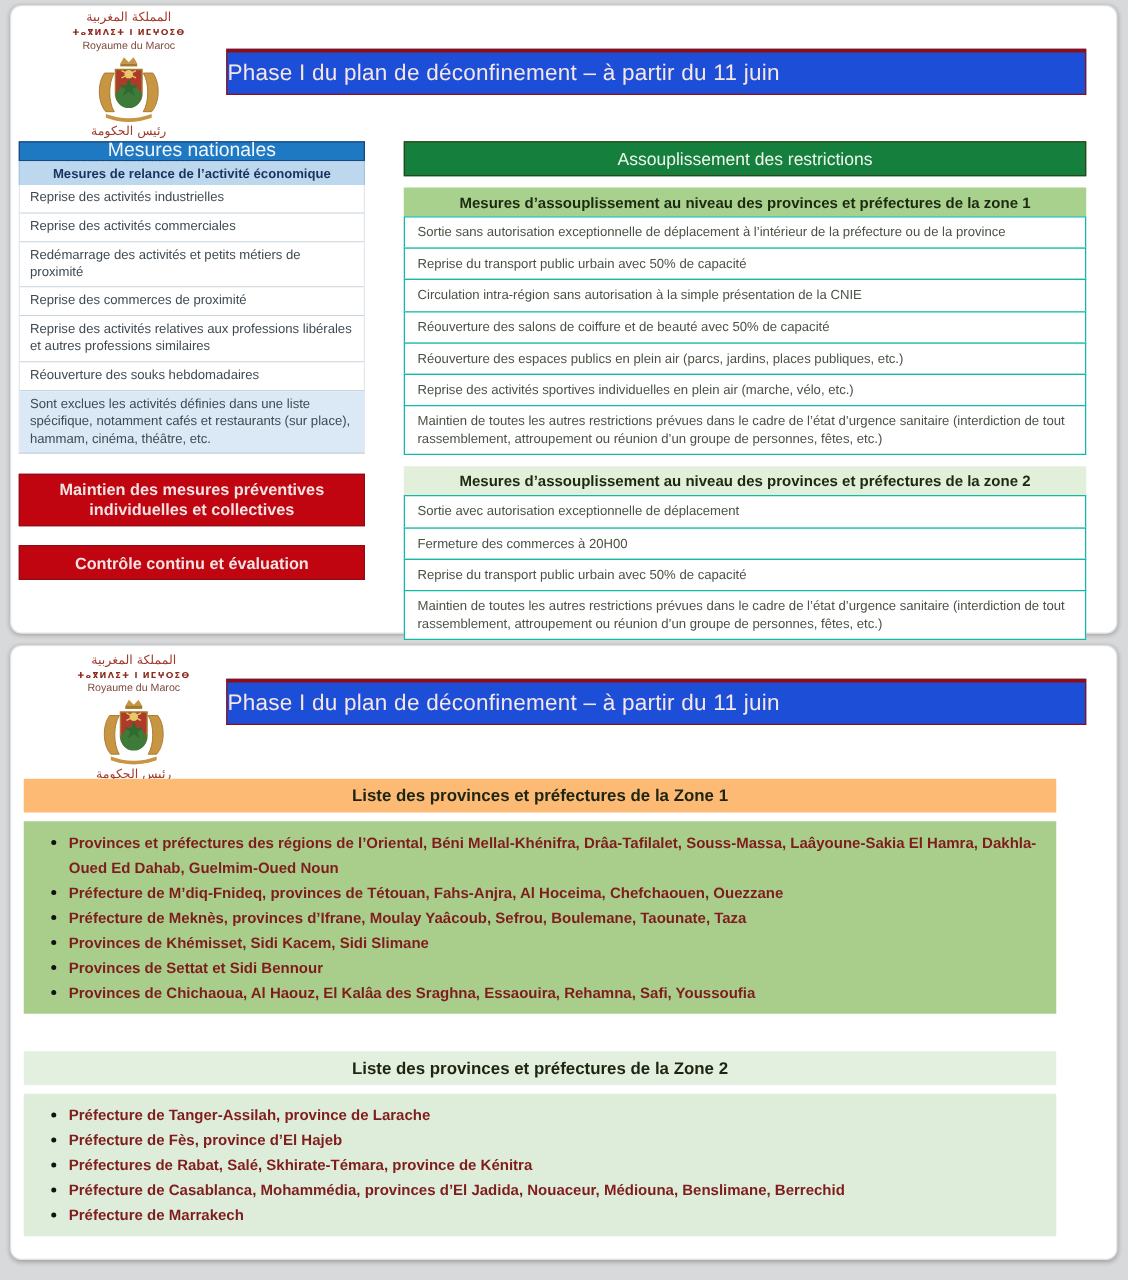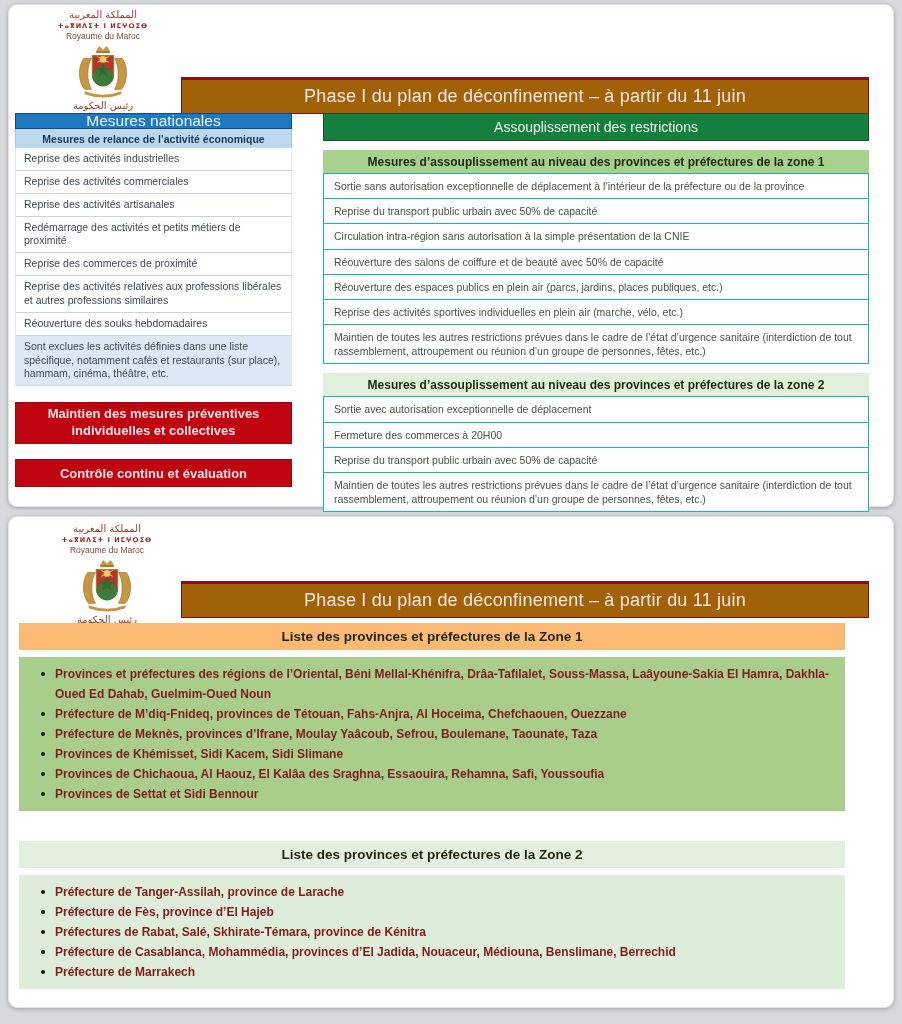"Phase I du plan de" .banner { background: #a16207 -> #1d4ed8; justify-content: center -> none; margin-top: 38px -> none }
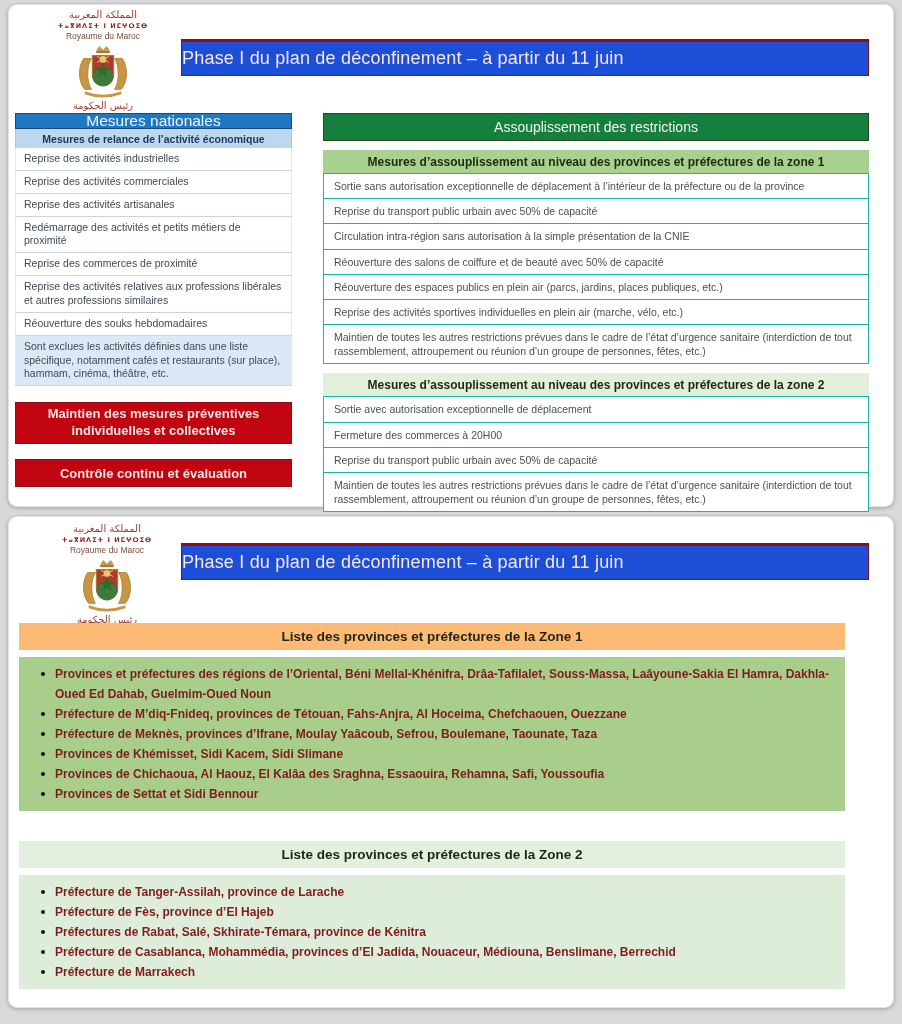"Reprise des activités artisanales" div.nrow { html: <div>Reprise des activités artisanales</div> -> none }
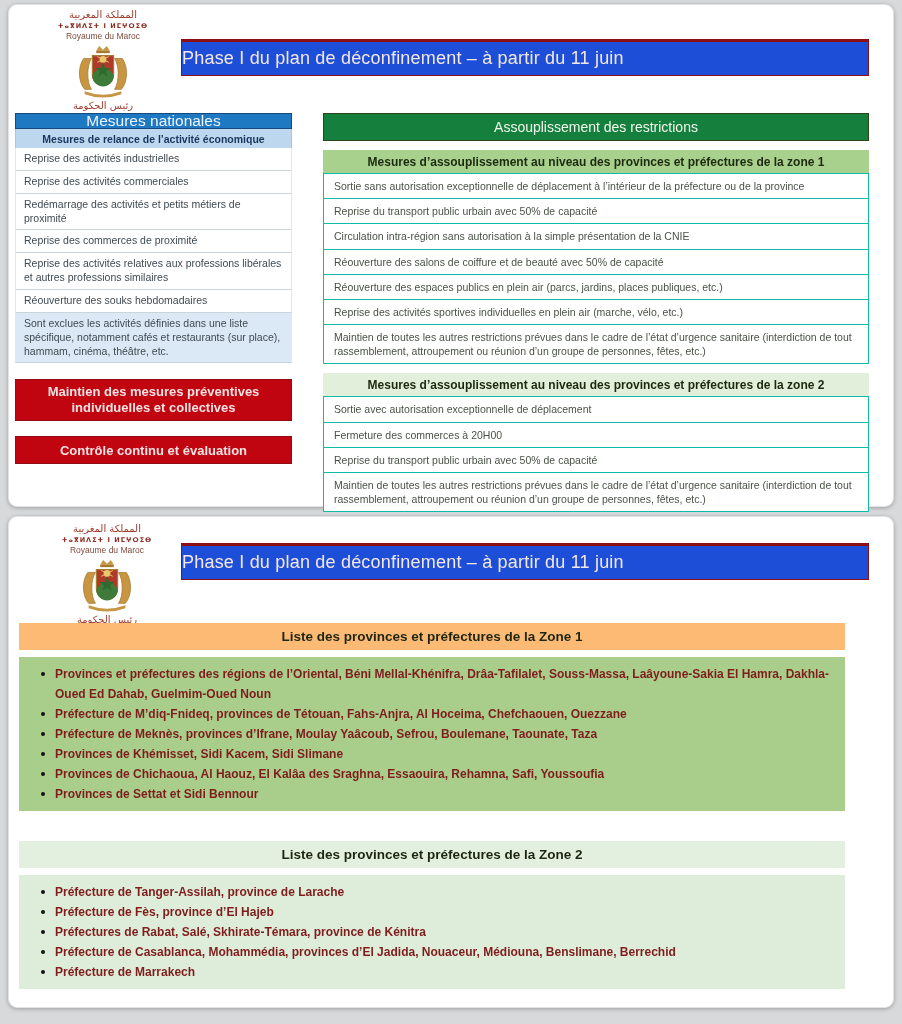"Provinces de Chichaoua, Al Haouz," li { order: before "Provinces de Settat et Sidi" -> after "Provinces de Settat et Sidi" }
